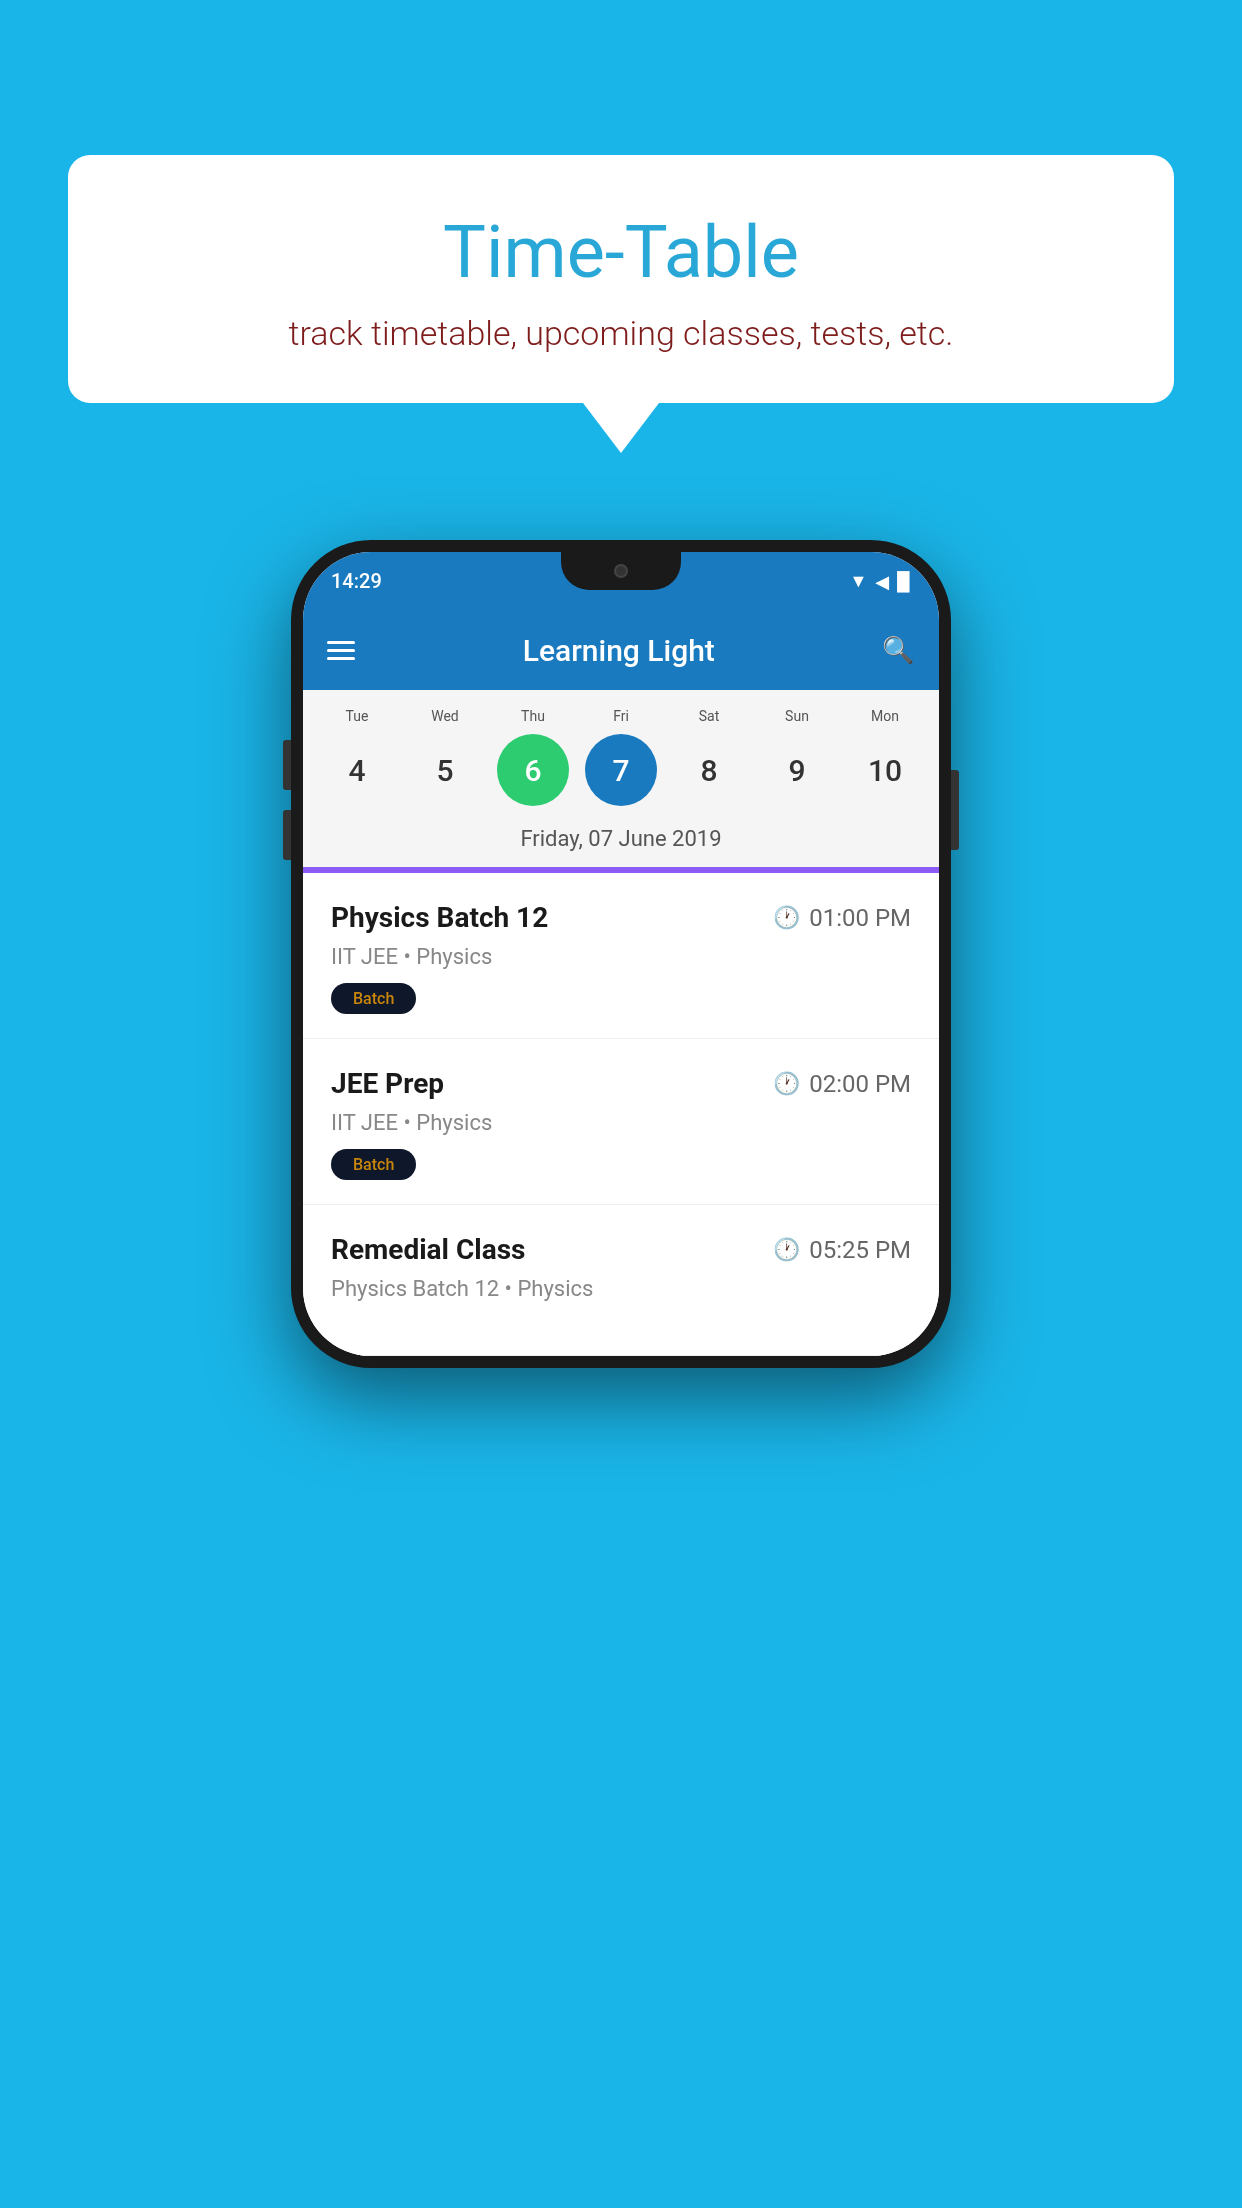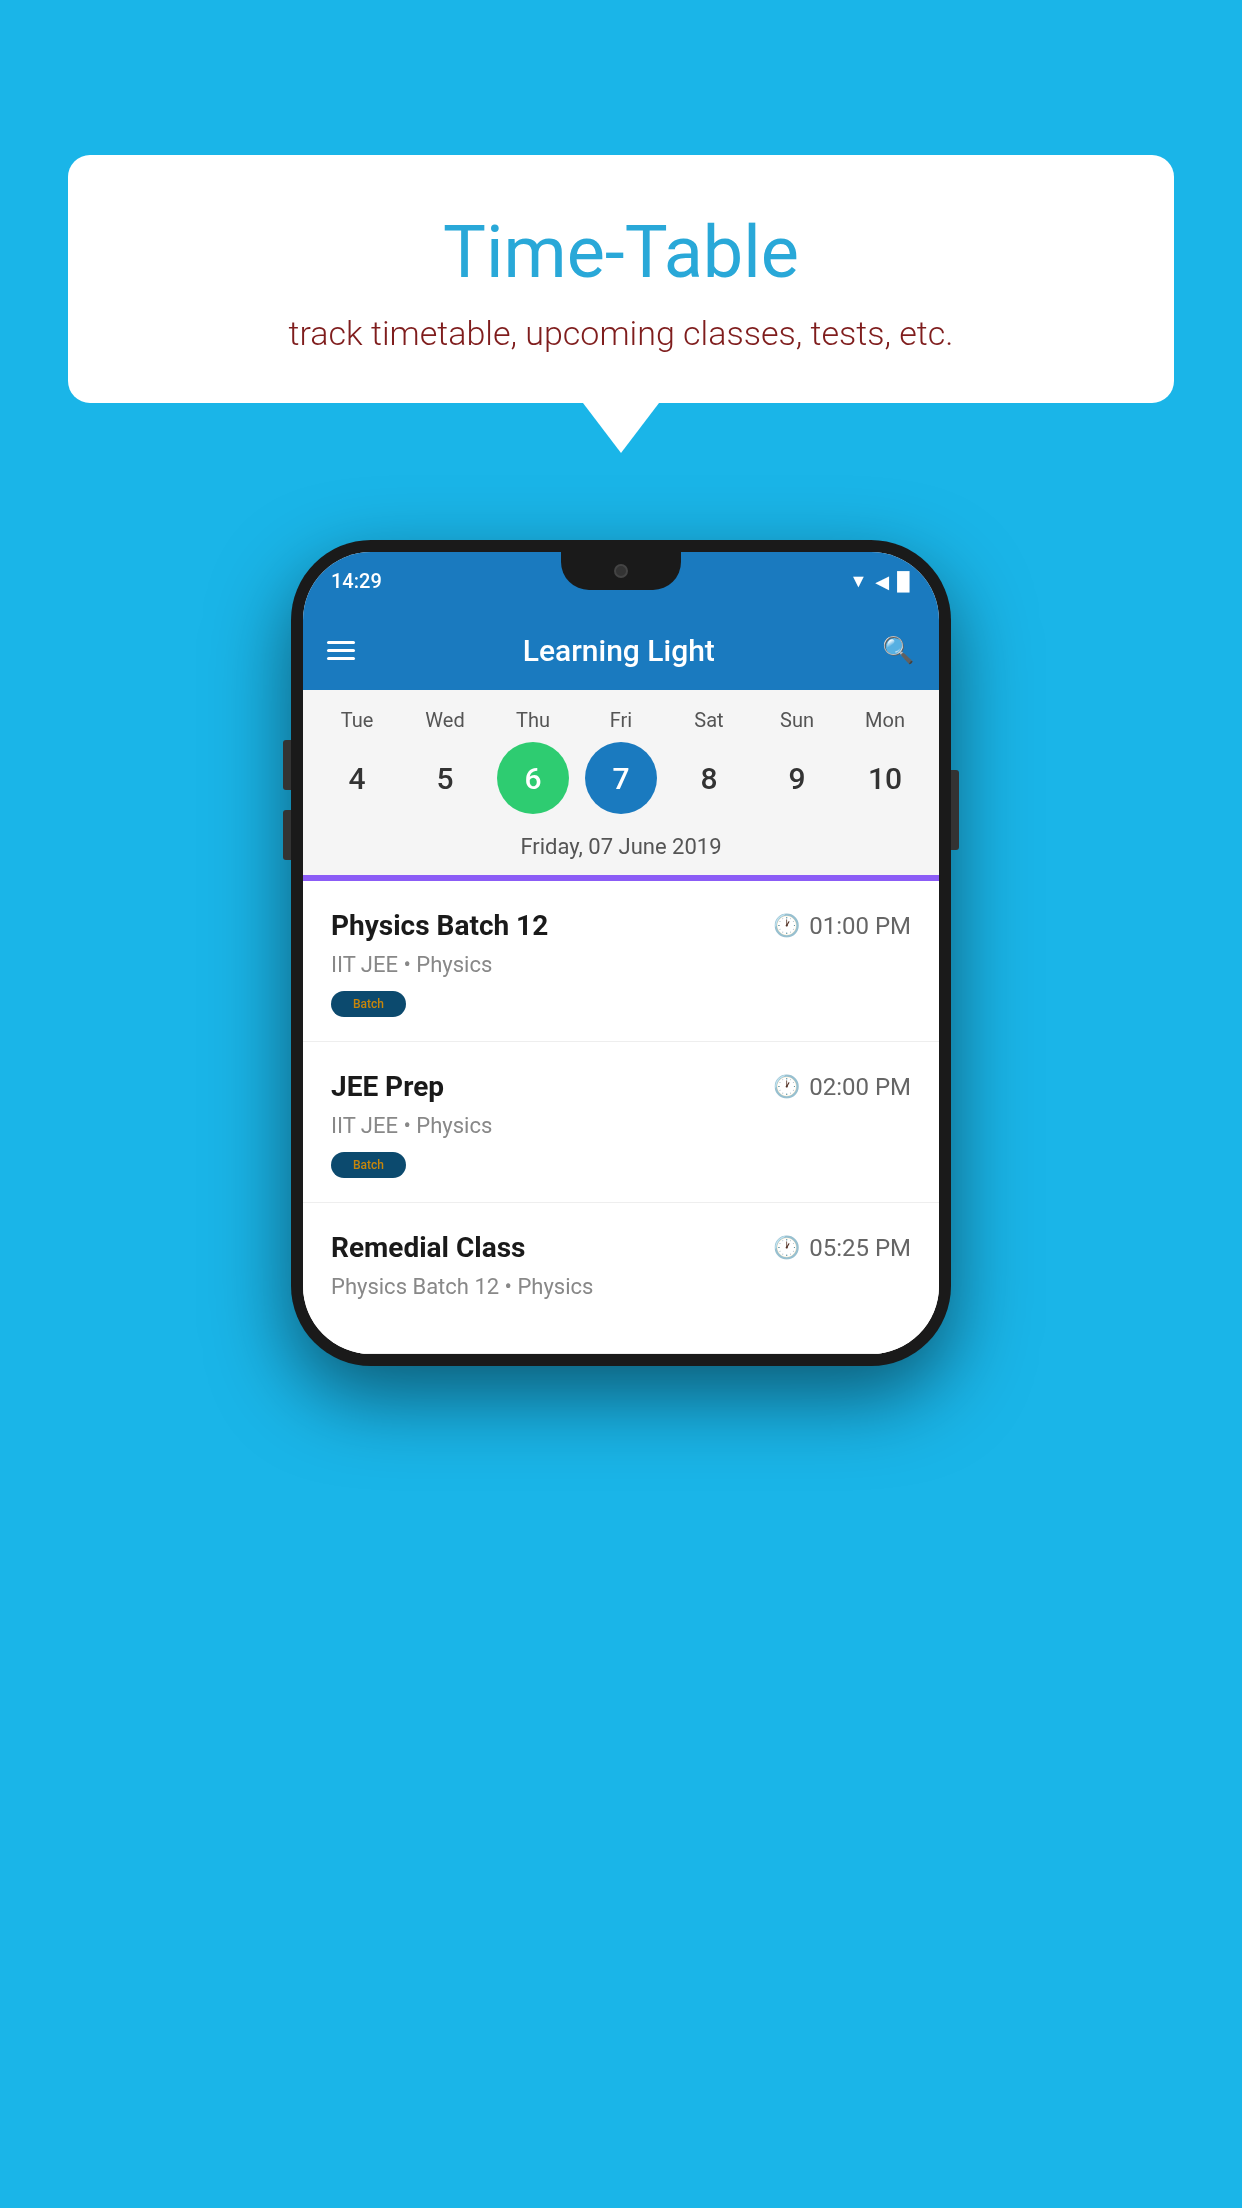"Tue" .day-name { font-size: 20px -> 14px }
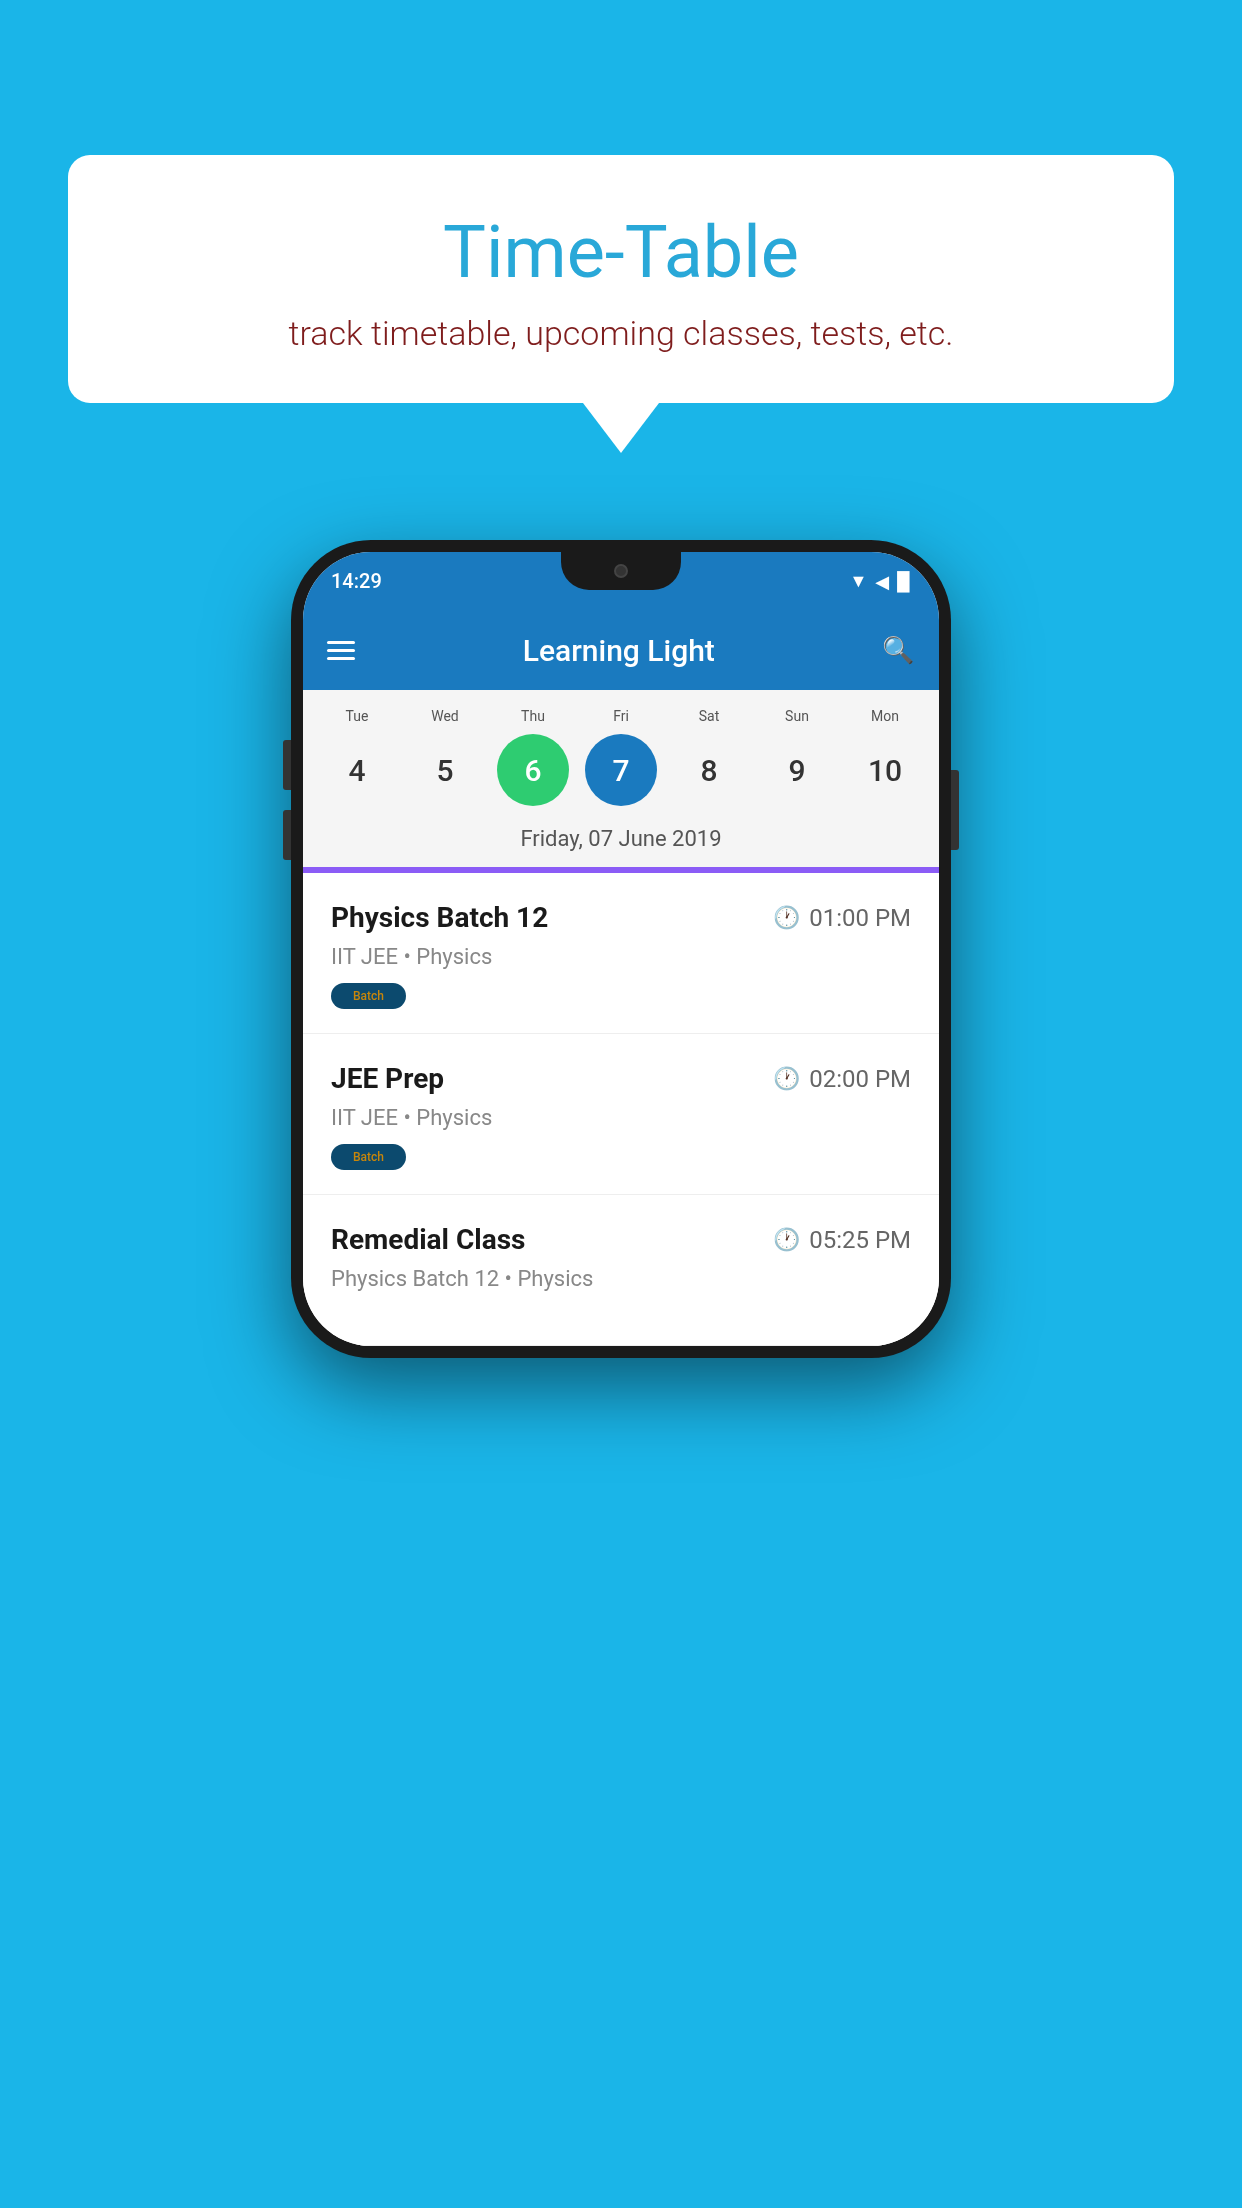"Batch" .batch-badge { background: #0c4a6e -> #0f172a; font-size: 12px -> 16px }
